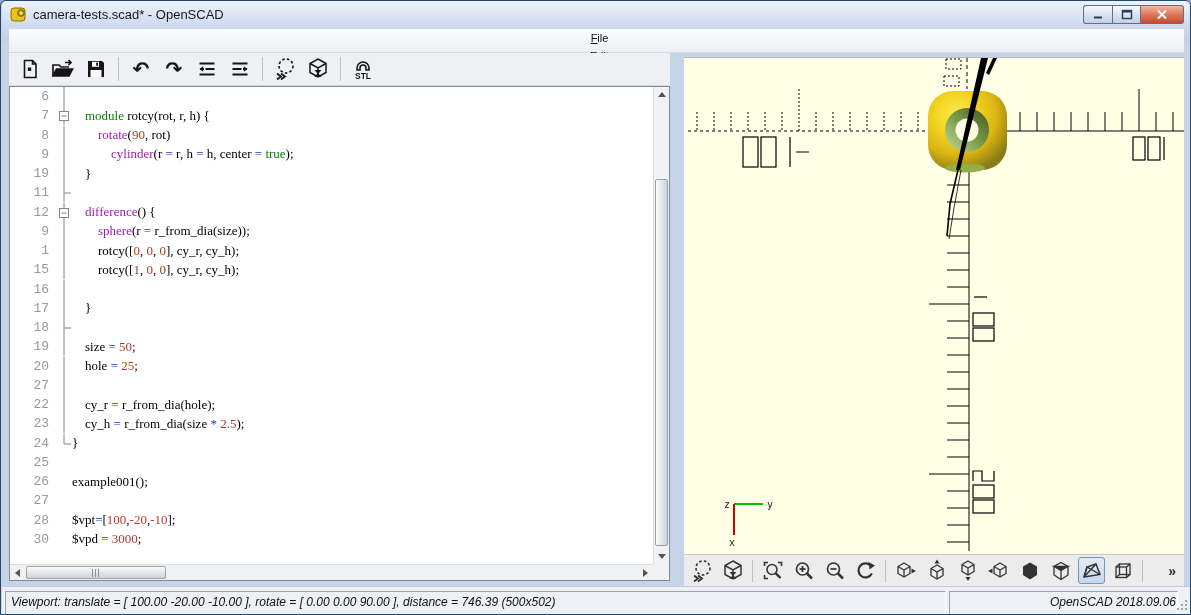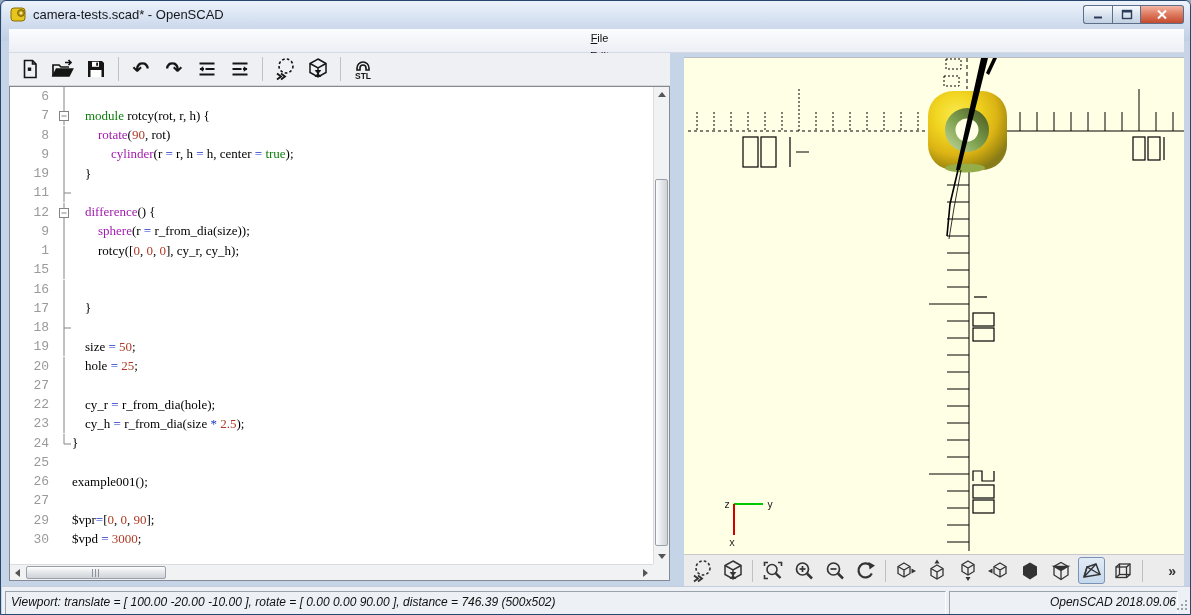"rotcy([1, 0, 0], cy_r, cy_h);" span.gcode { html: none -> <span><span> rotcy([</span><span>1</span><span>, </span><span>0</span><span>, </span><span>0</span><span>], cy_r, cy_h);</span></span> }
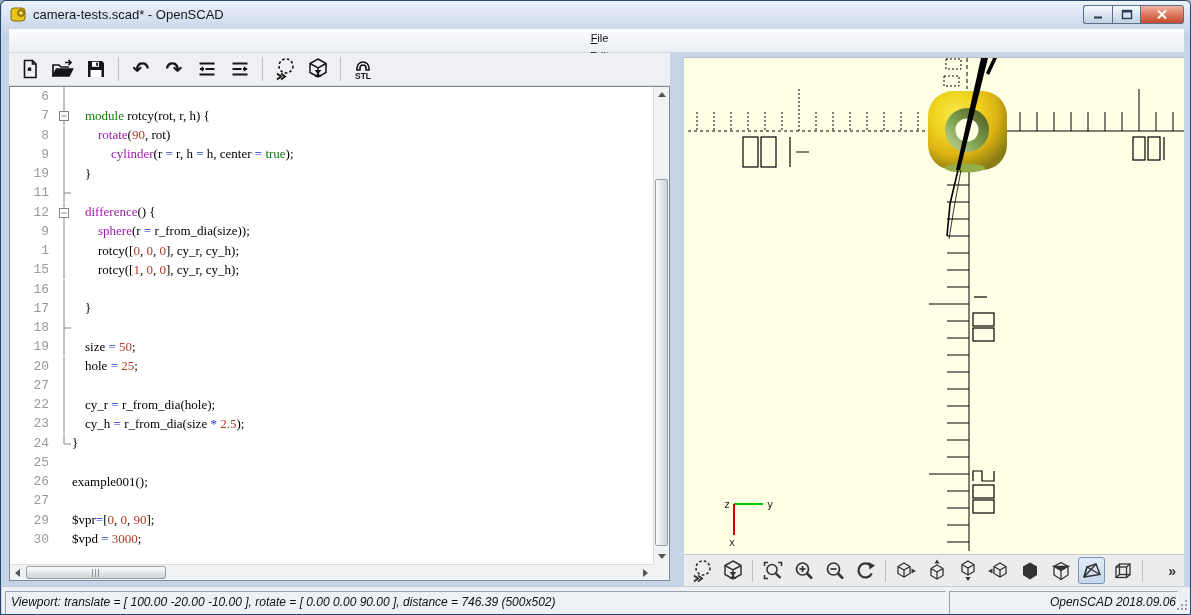"28" div.code-row { html: none -> <div> <span>28</span> <span> <svg></svg> </span> <span><span>$vpt</span><span>=</span><span>[</span><span>100</span><span>,</span><span>-20</span><span>,</span><span>-10</span><span>];</span></span> </div> }
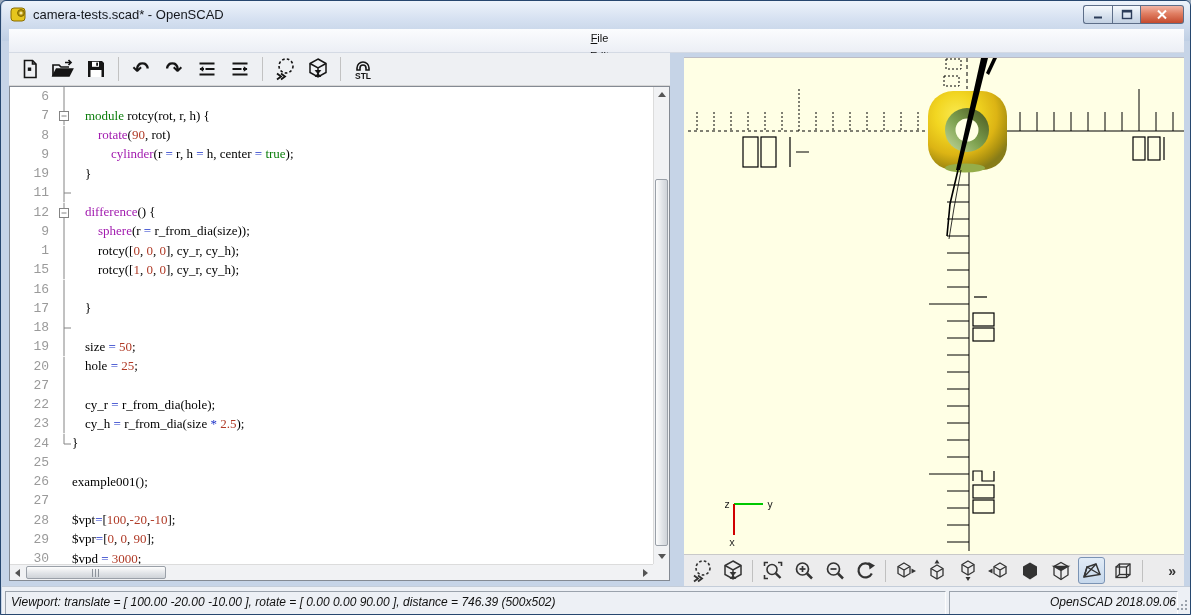"29" div.code-row { html: <div> <span>29</span> <span> <svg></svg> </span> <span><span>$vpr</span><span>=</span><span>[</span><span>0</span><span>, </span><span>0</span><span>, </span><span>90</span><span>];</span></span> </div> -> none }
